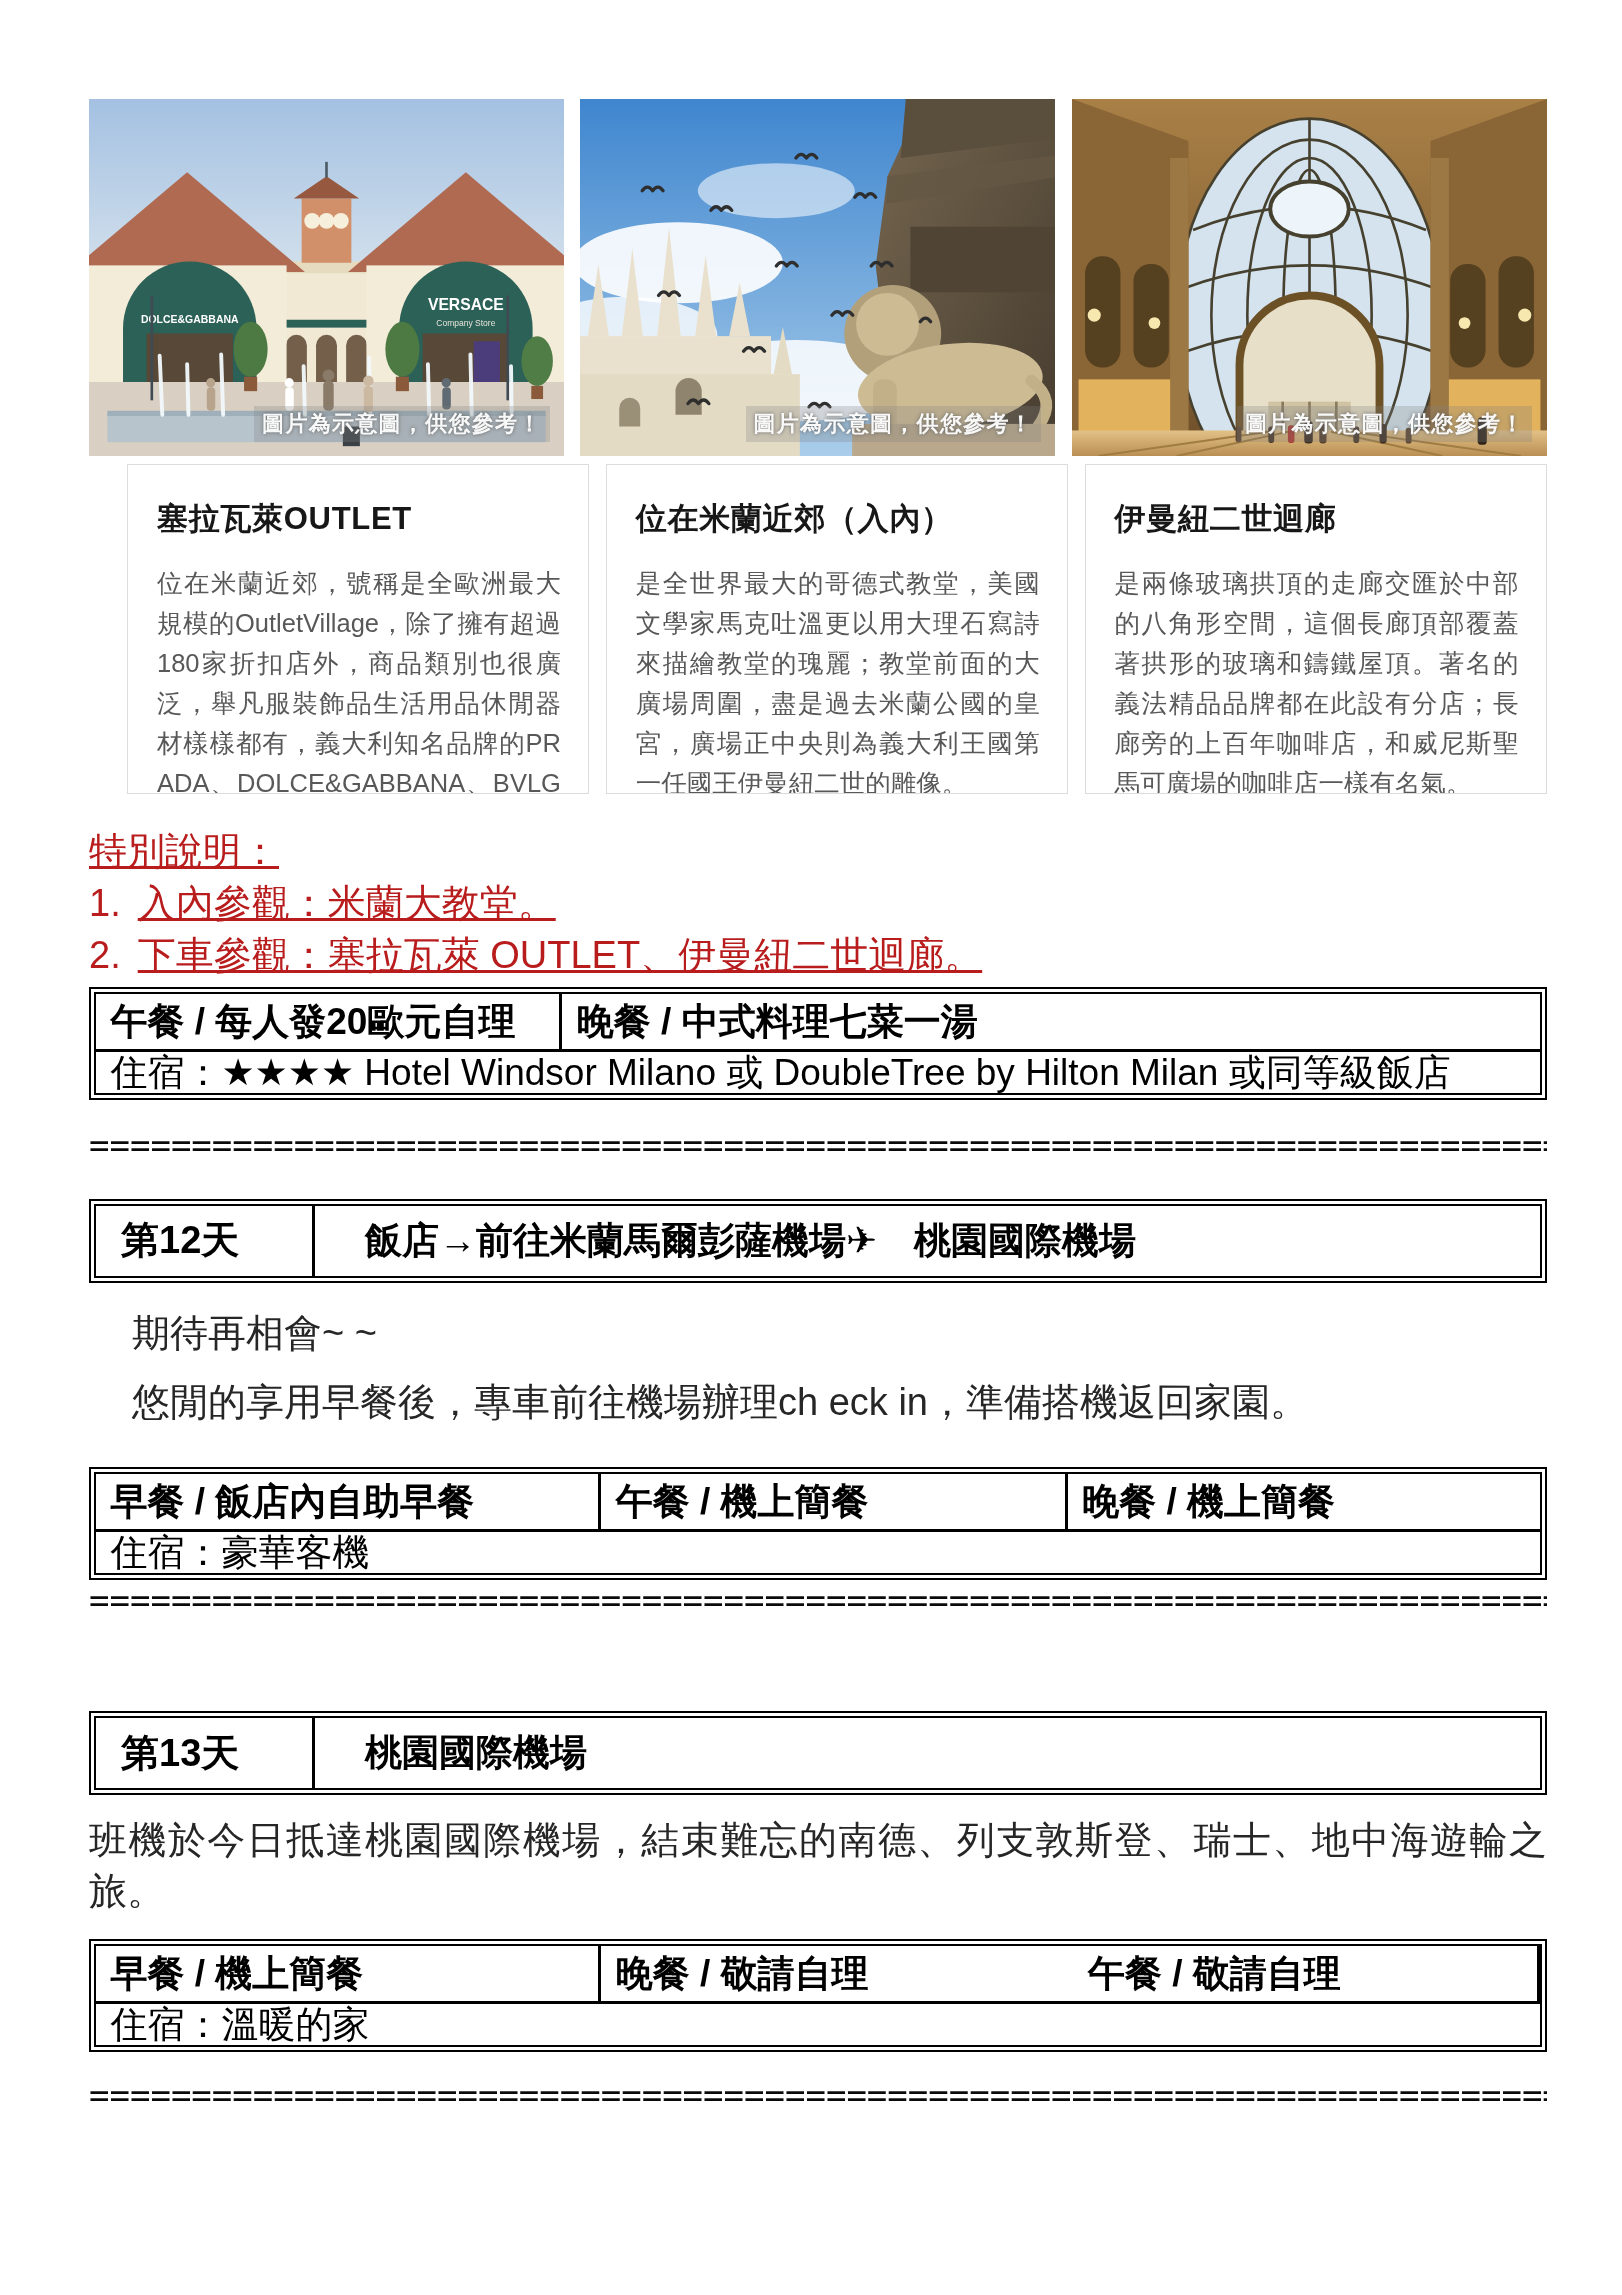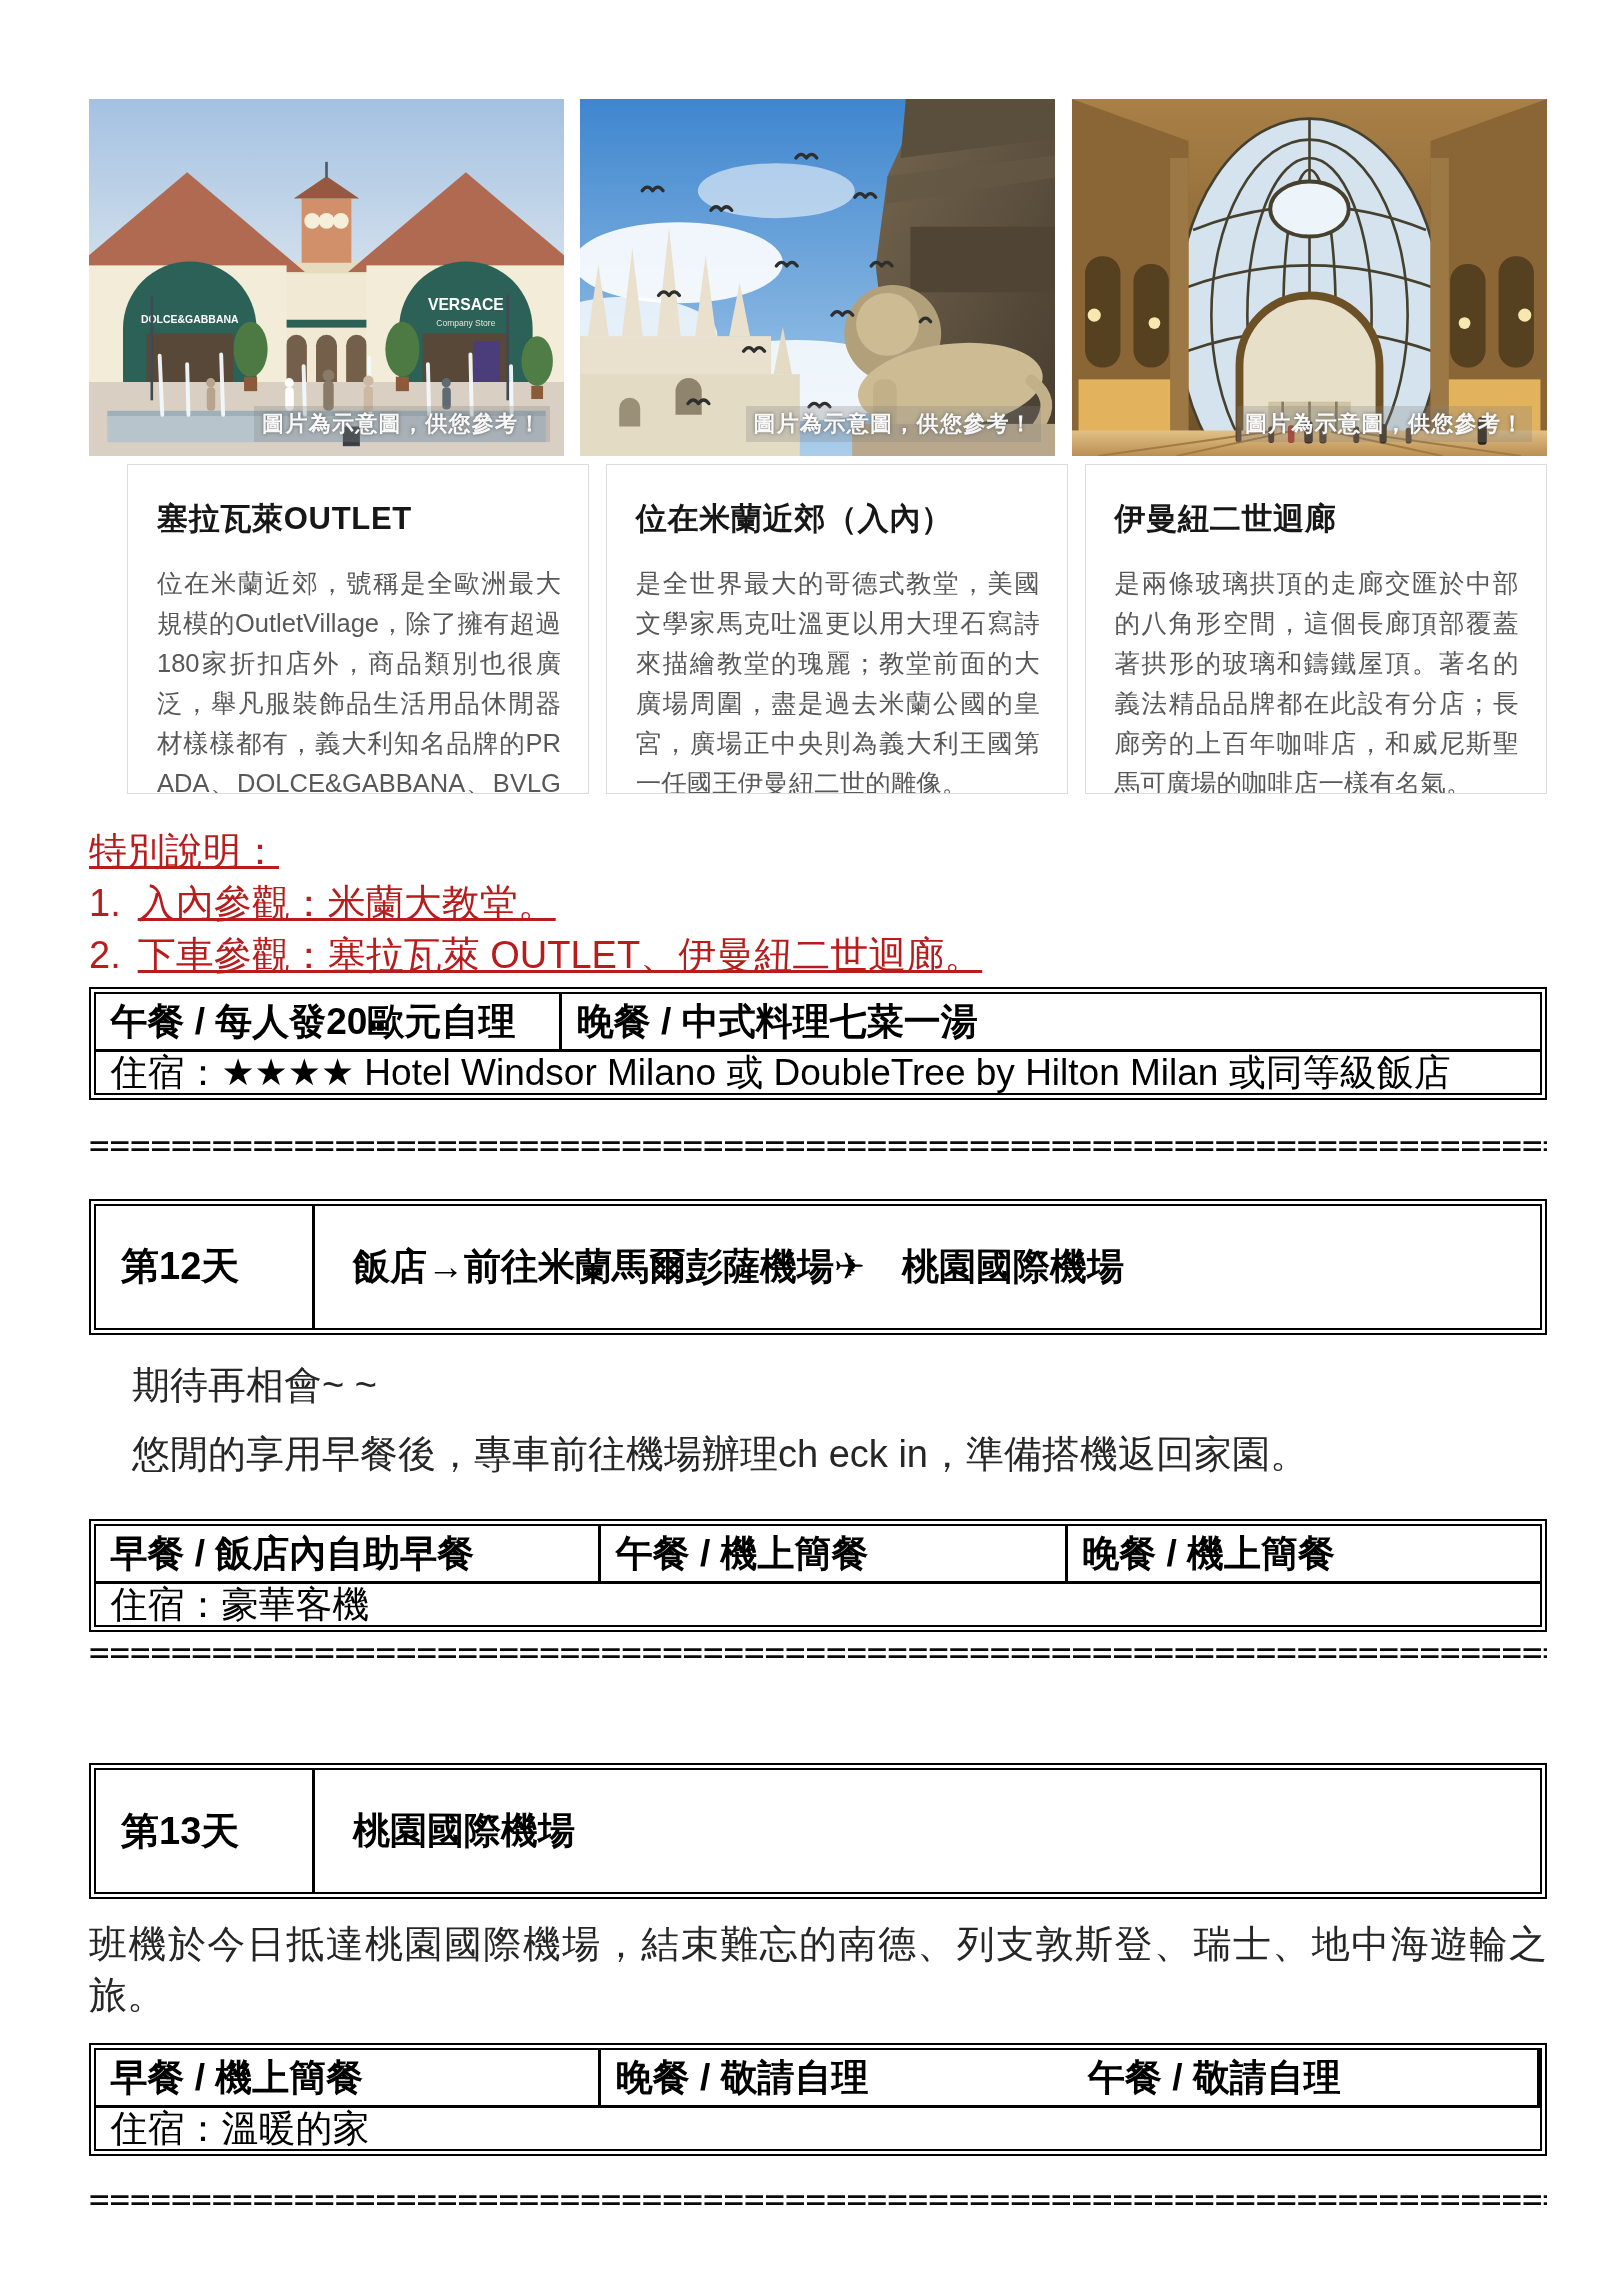"第12天" .day-table { height: 136px -> 84px }
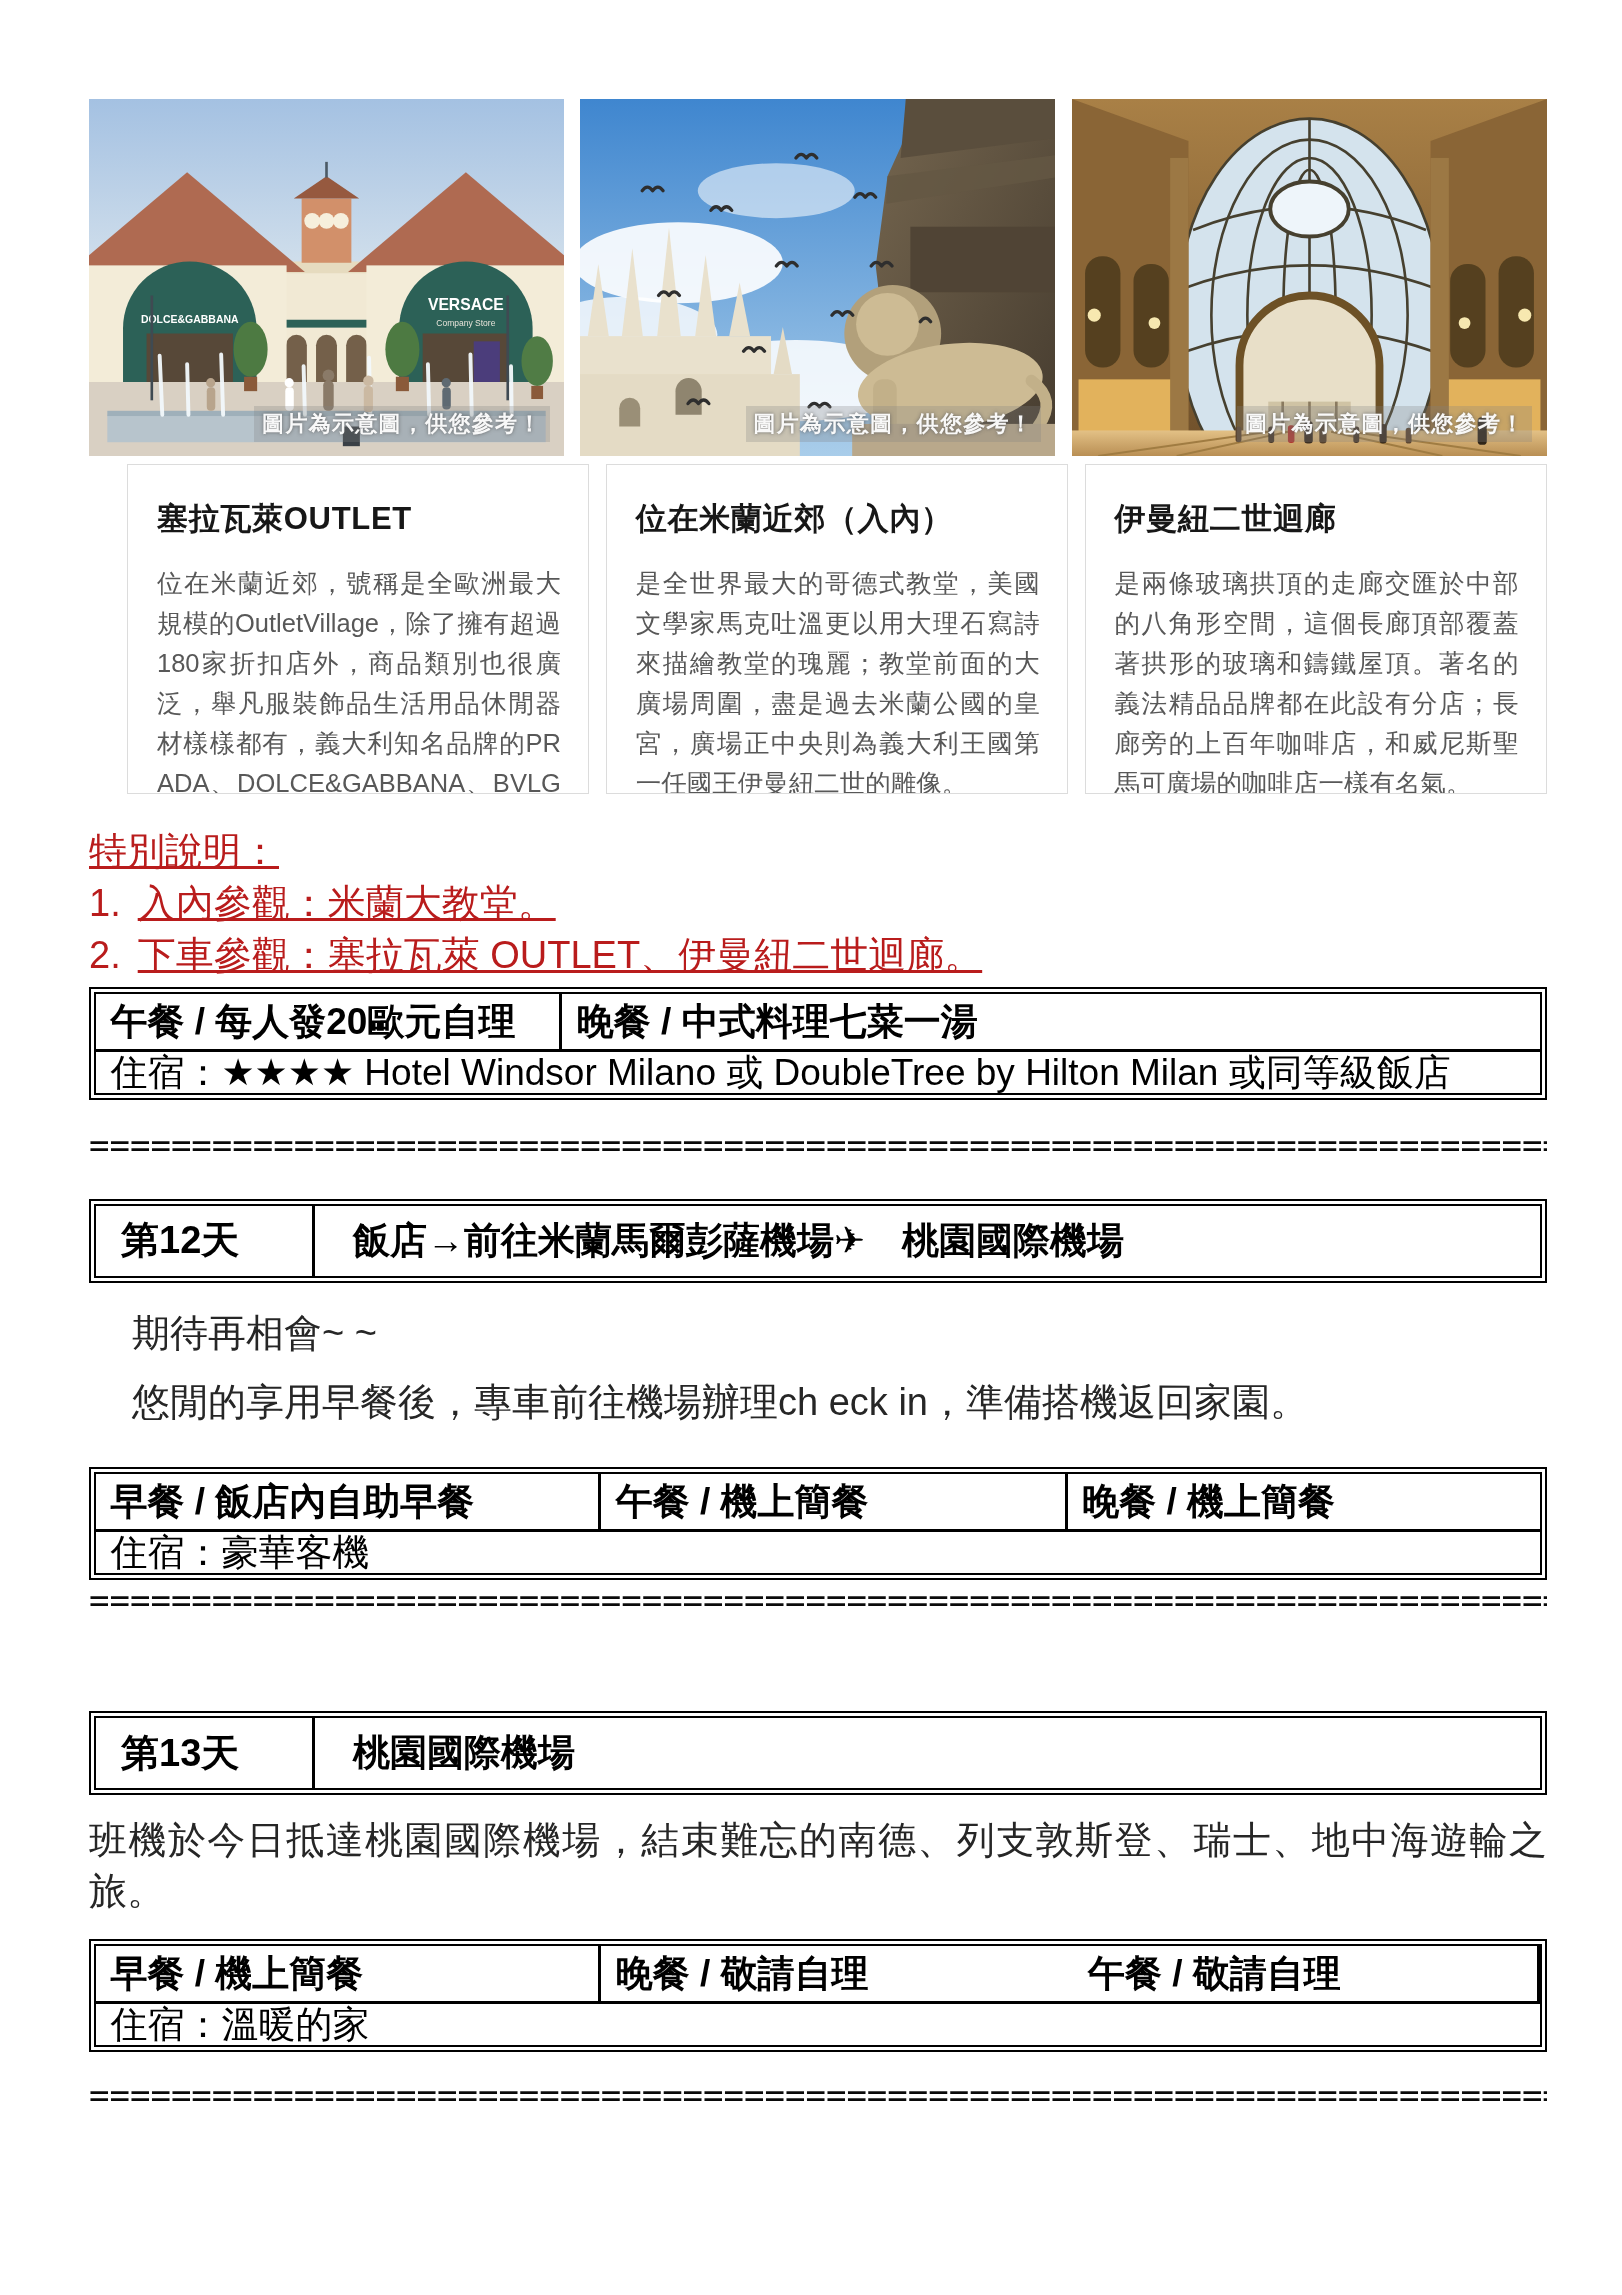"飯店→前往米蘭馬爾彭薩機場✈ 桃園國際機場" .day-route { padding-left: 38px -> 50px }
